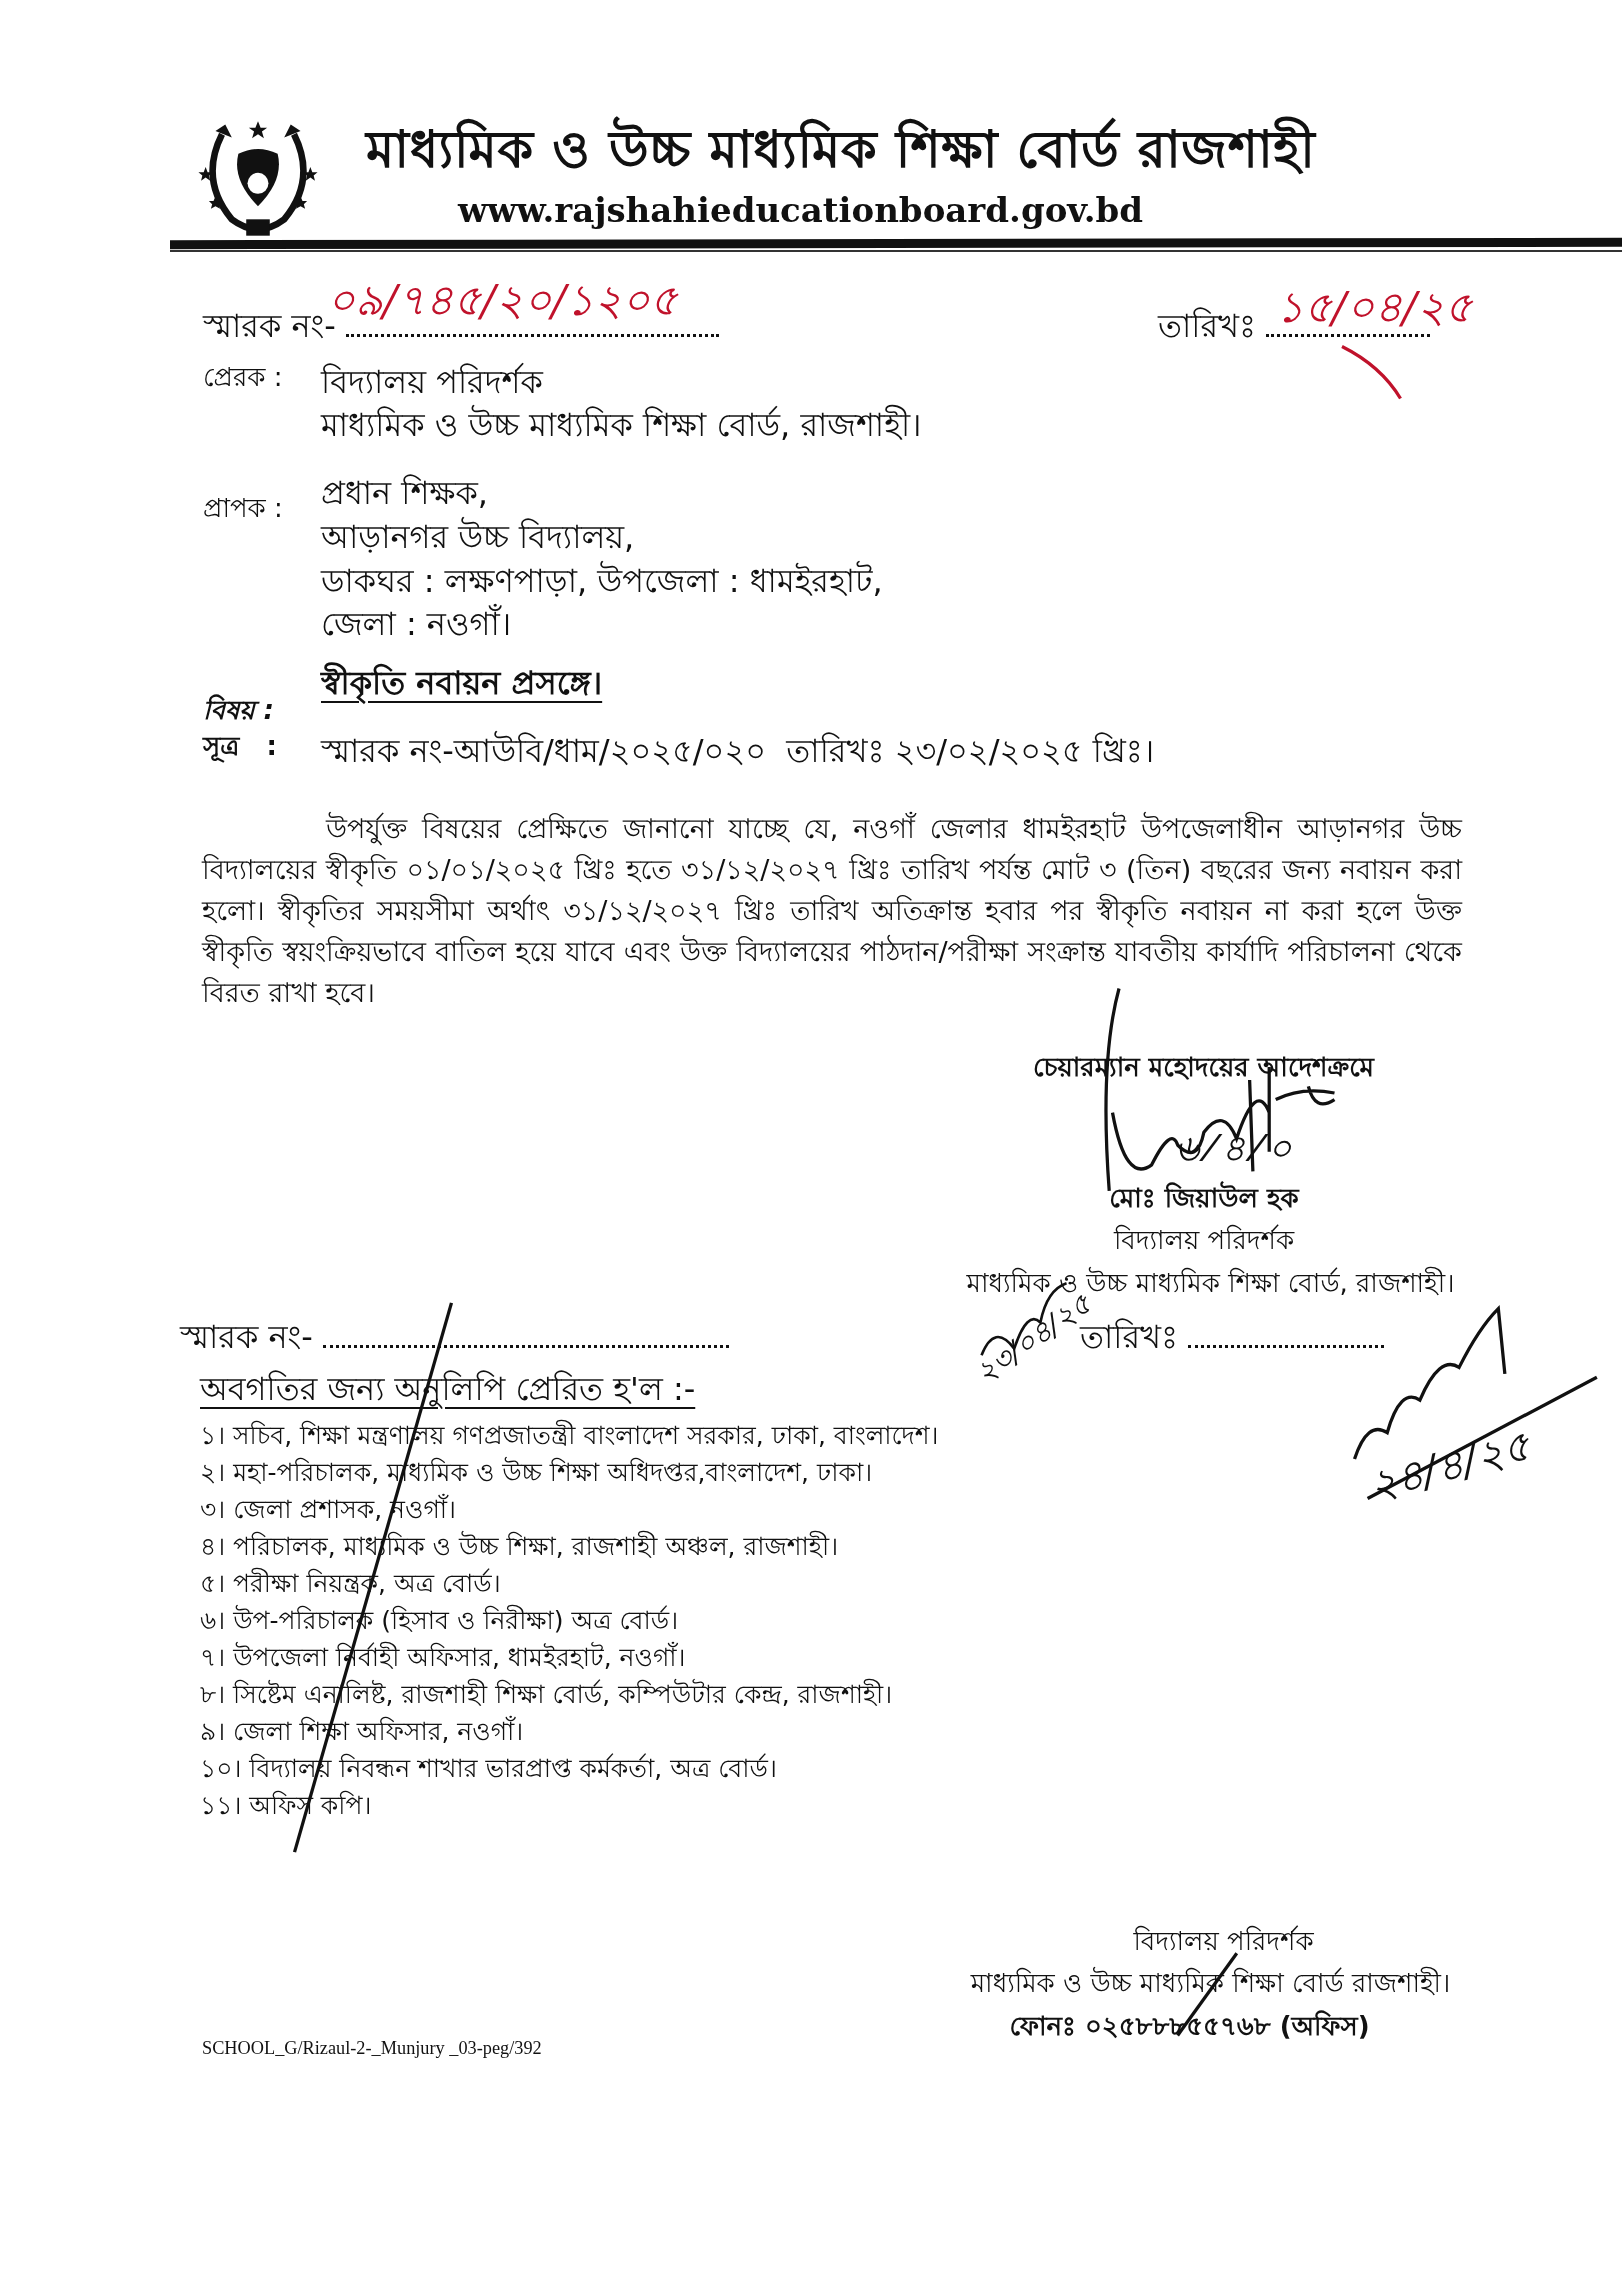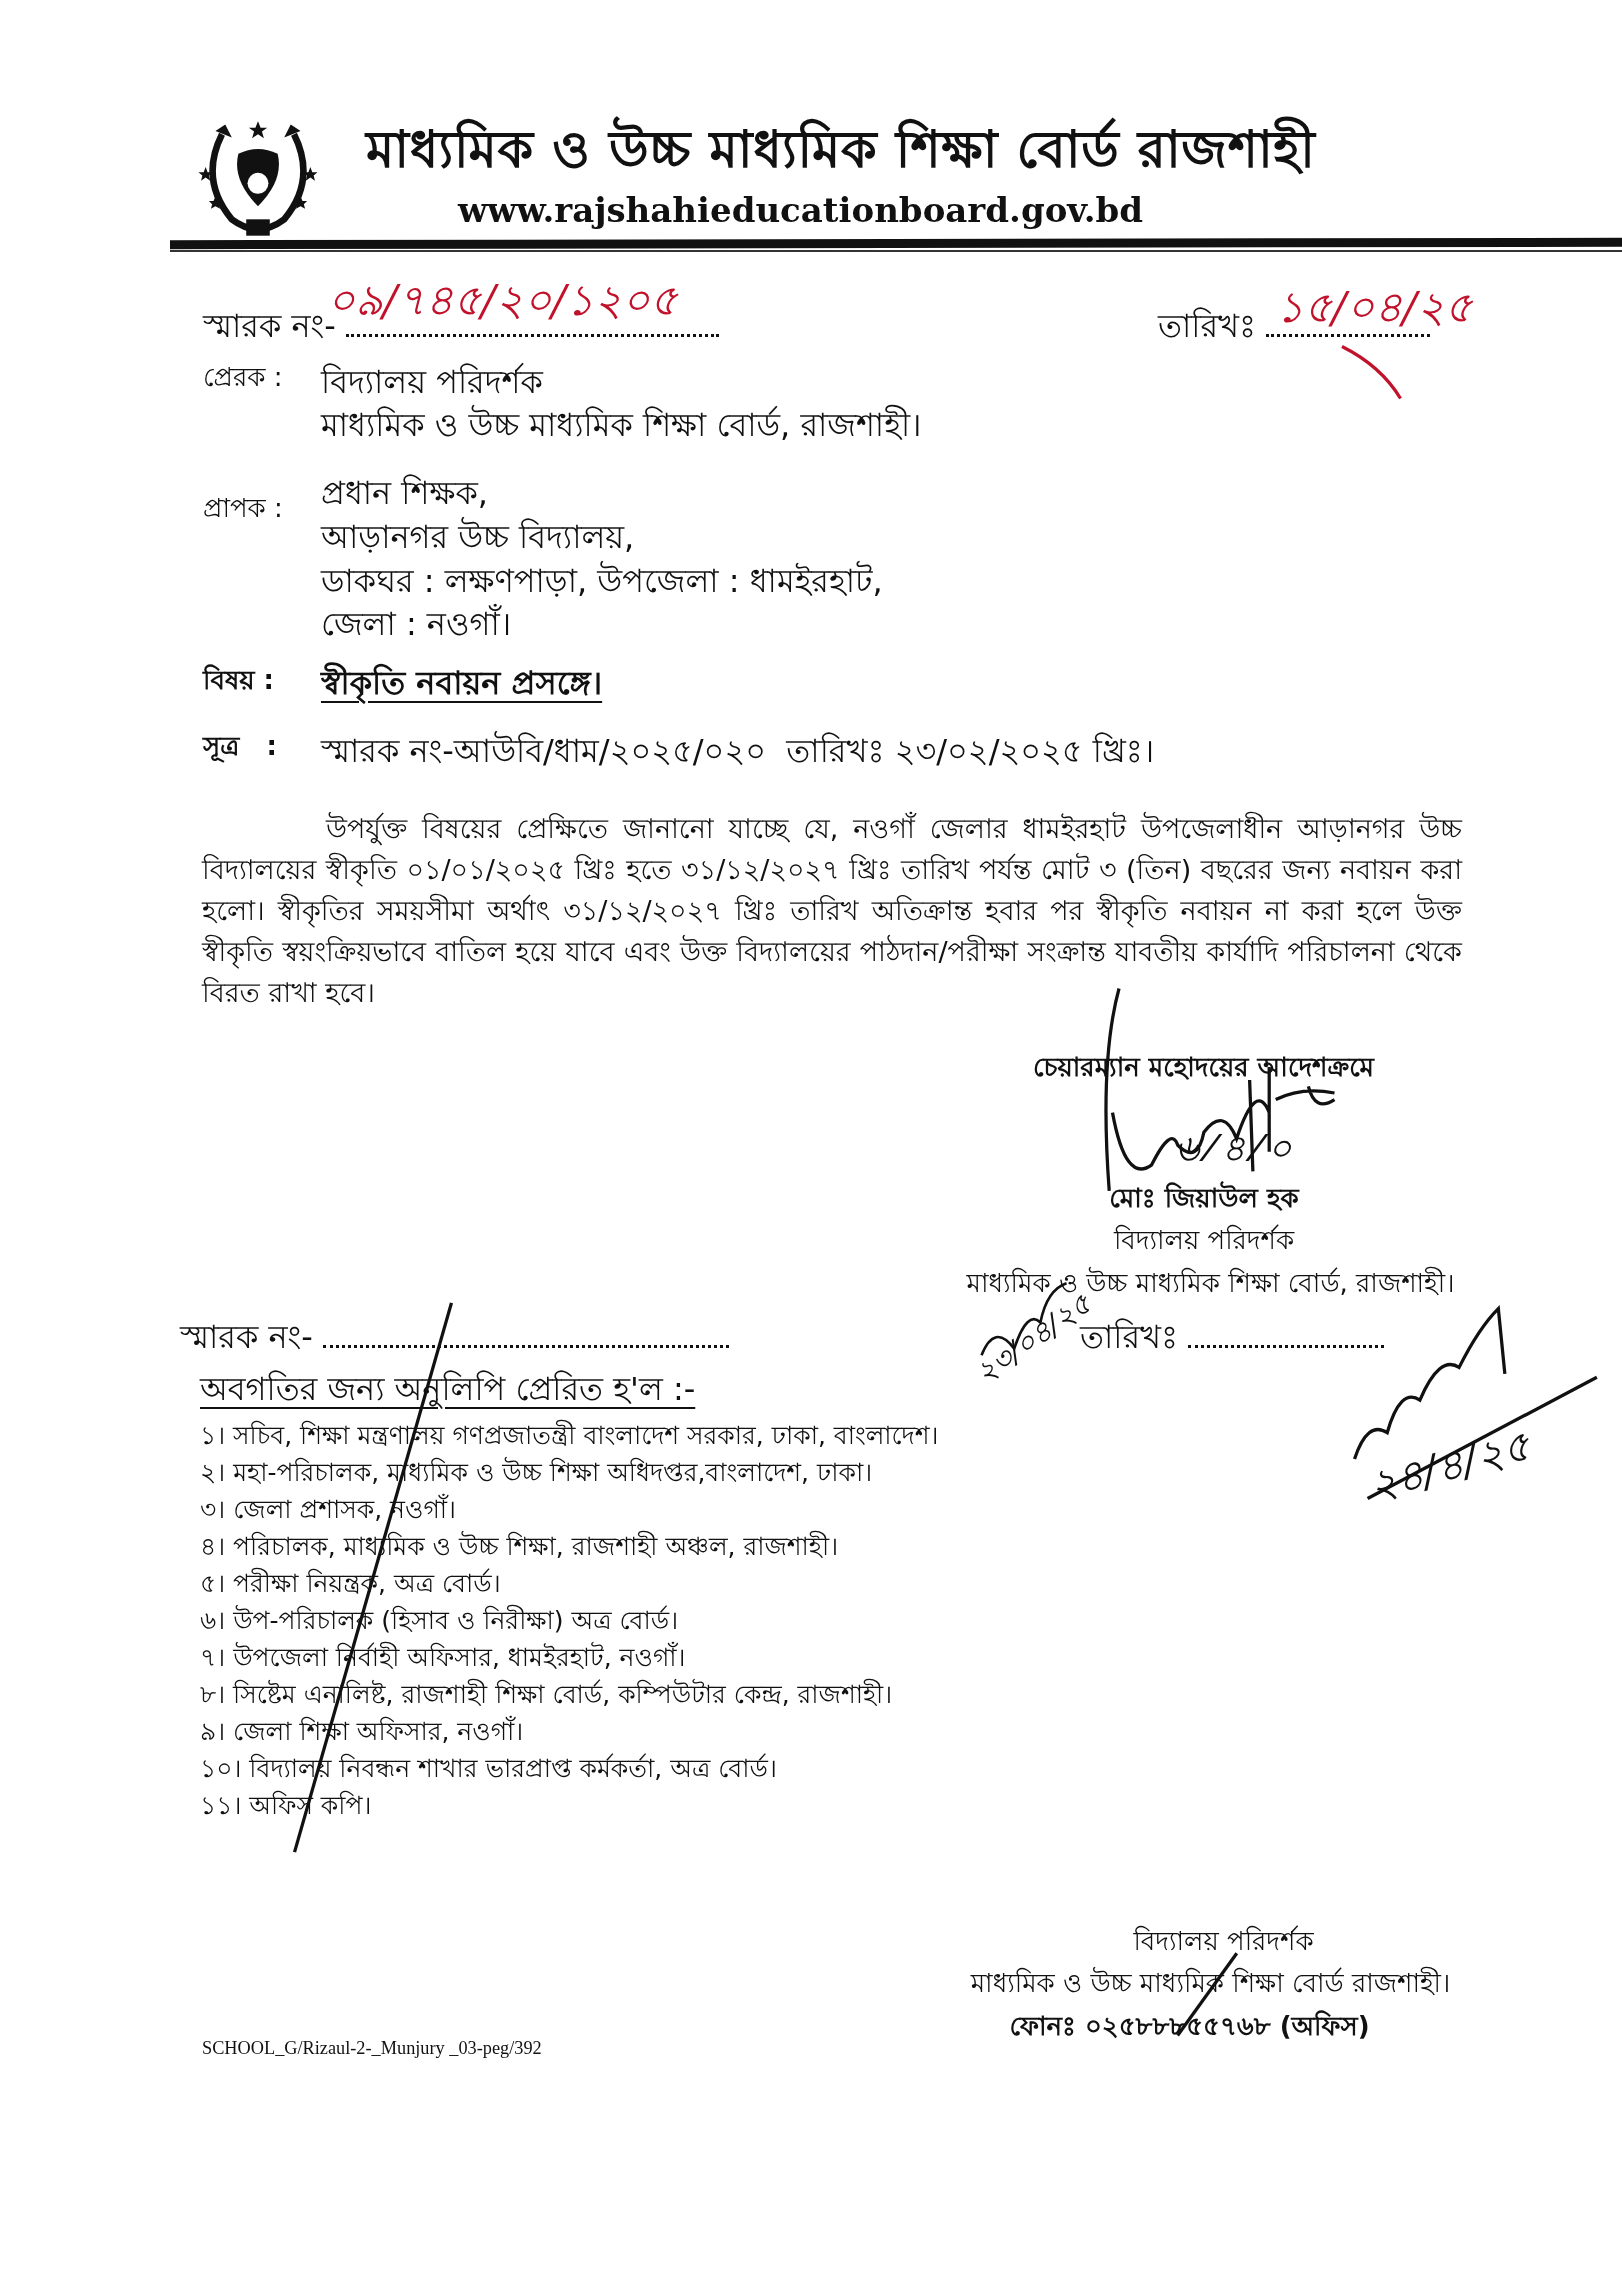"বিষয় :" div.abs { font-style: none -> italic; top: 660px -> 690px }
